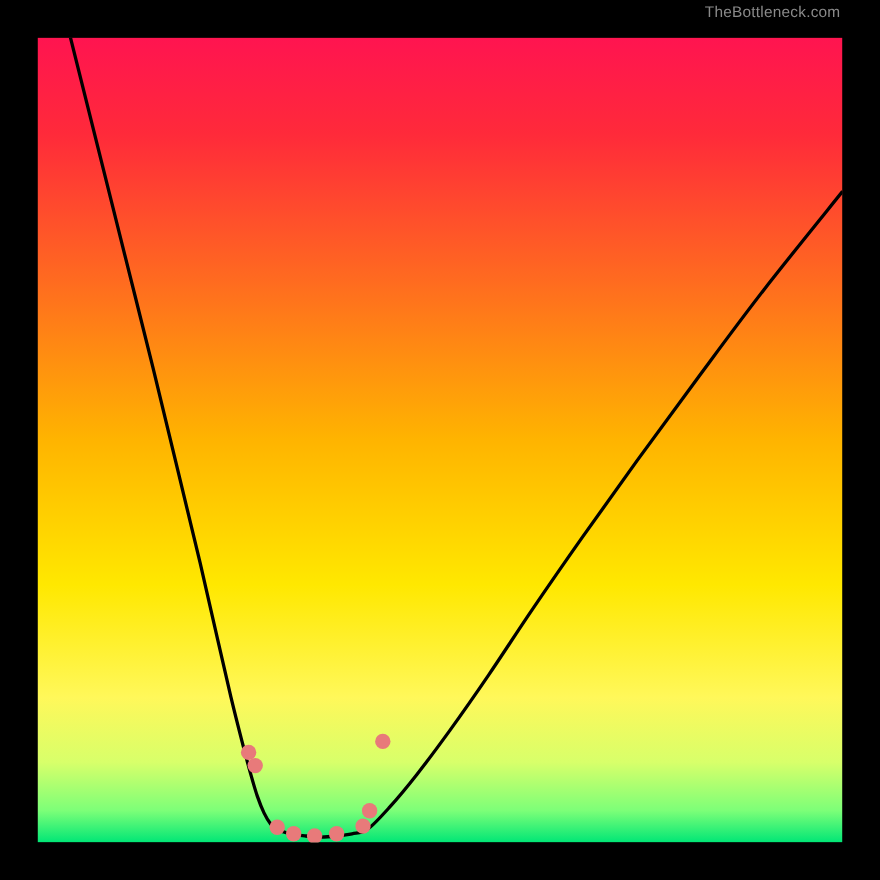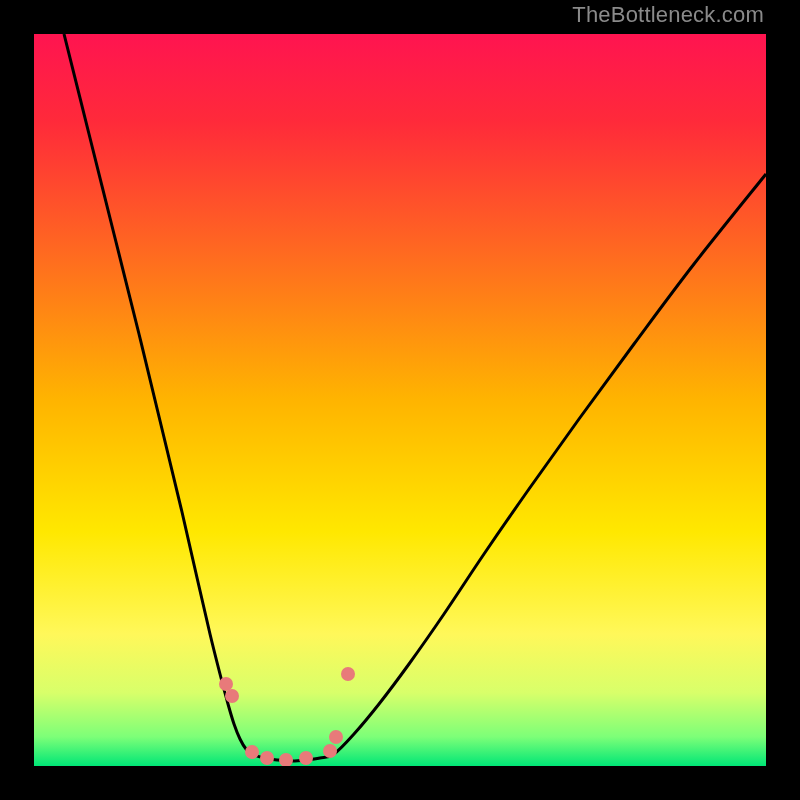"TheBottleneck.com" .watermark { font-size: 22px -> 14px }
